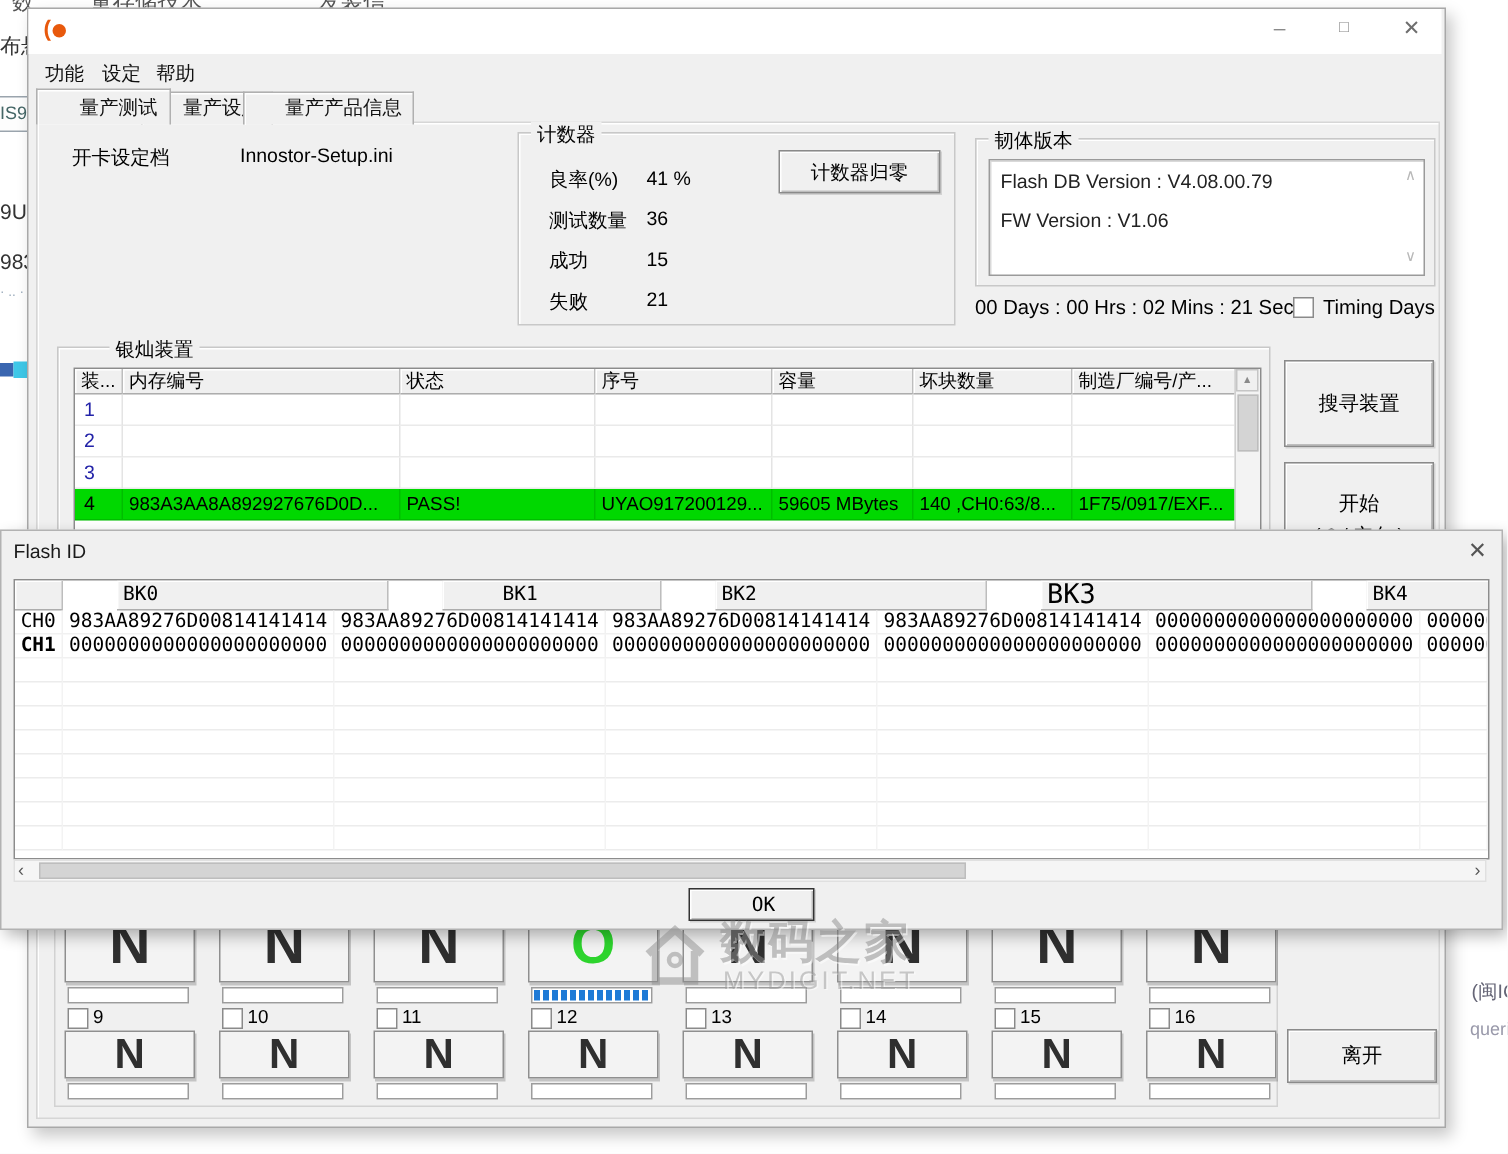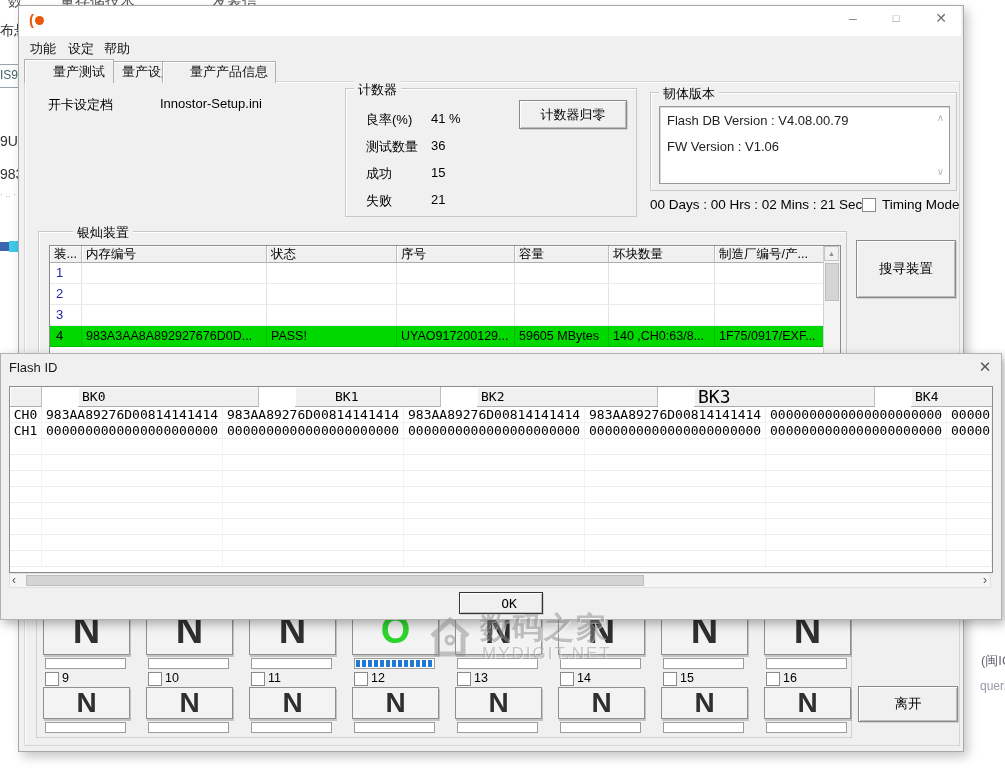"Timing Mode" span.abs { text: Mode -> Days }
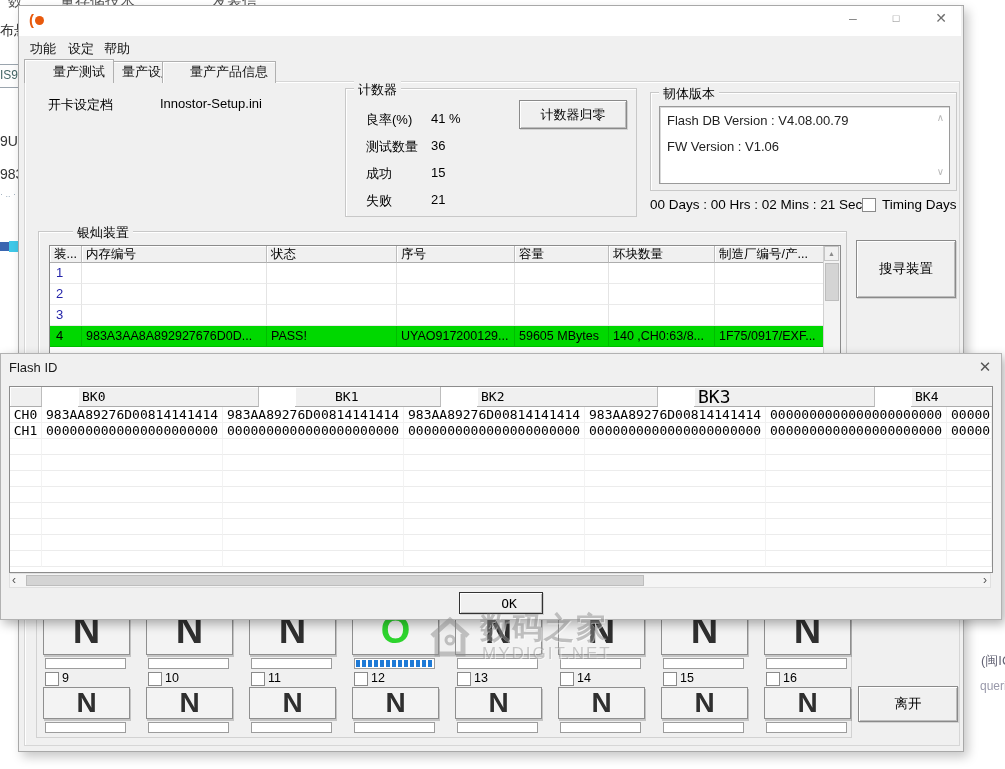"开始" button.btn { html: none -> <button> <div>开始</div> <div>( 0 / 空白 )</div> </button> }
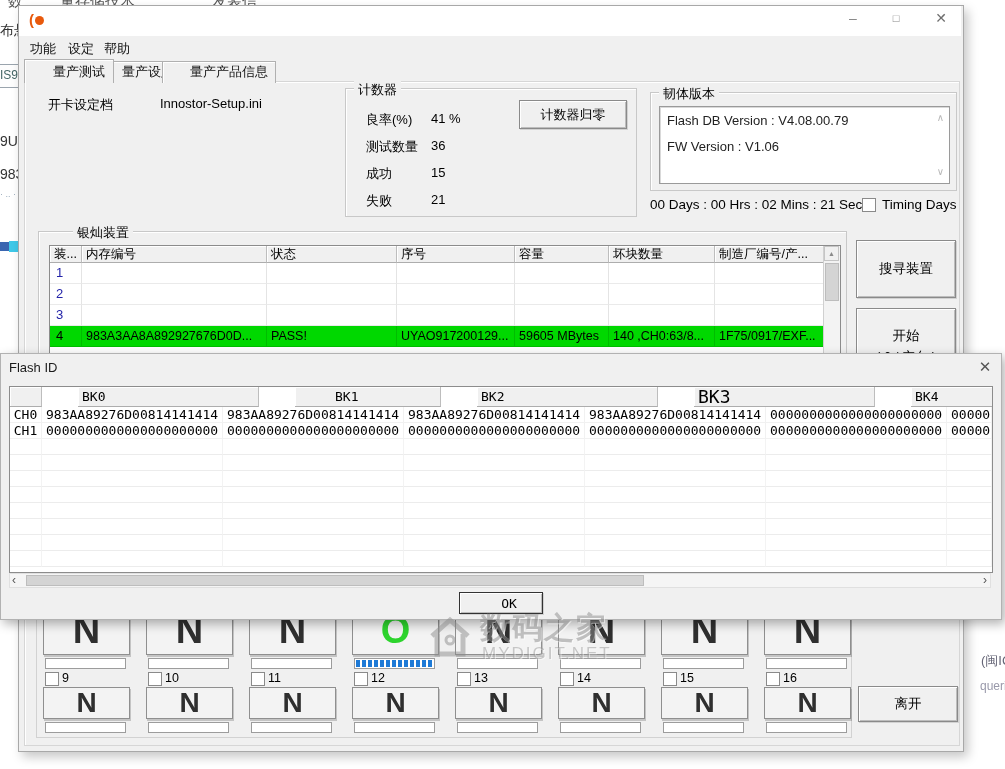"CH1" div.dcell { font-weight: none -> bold }
